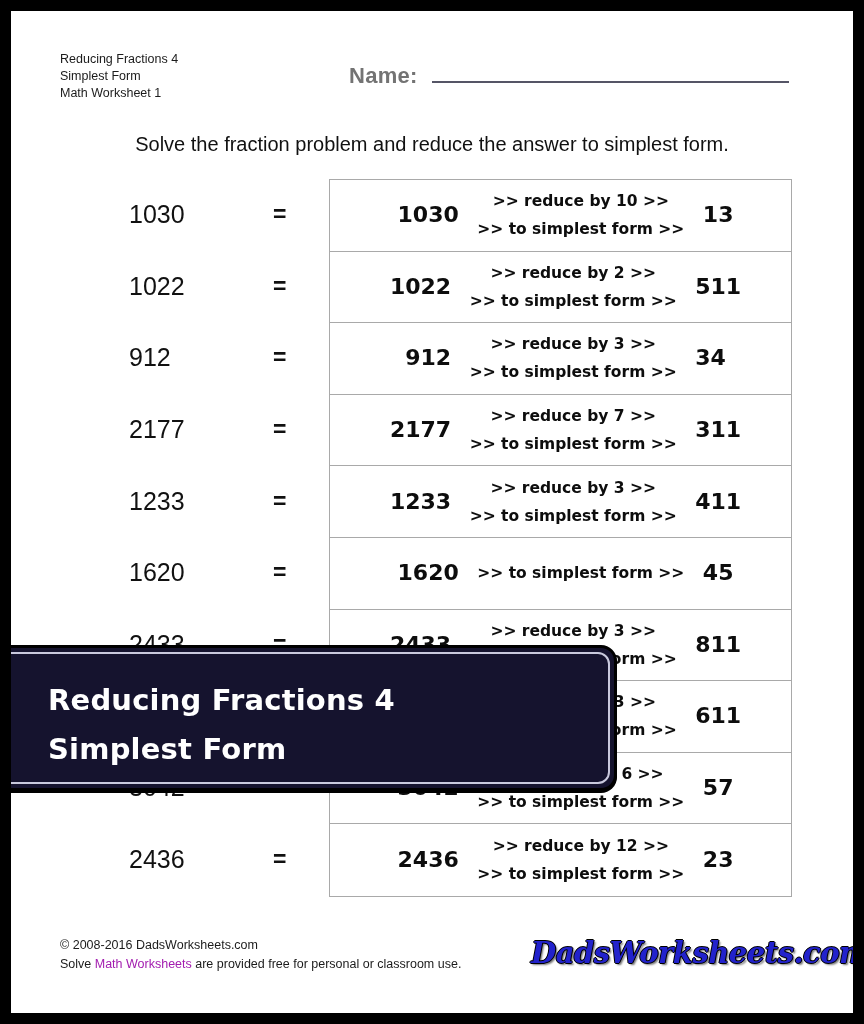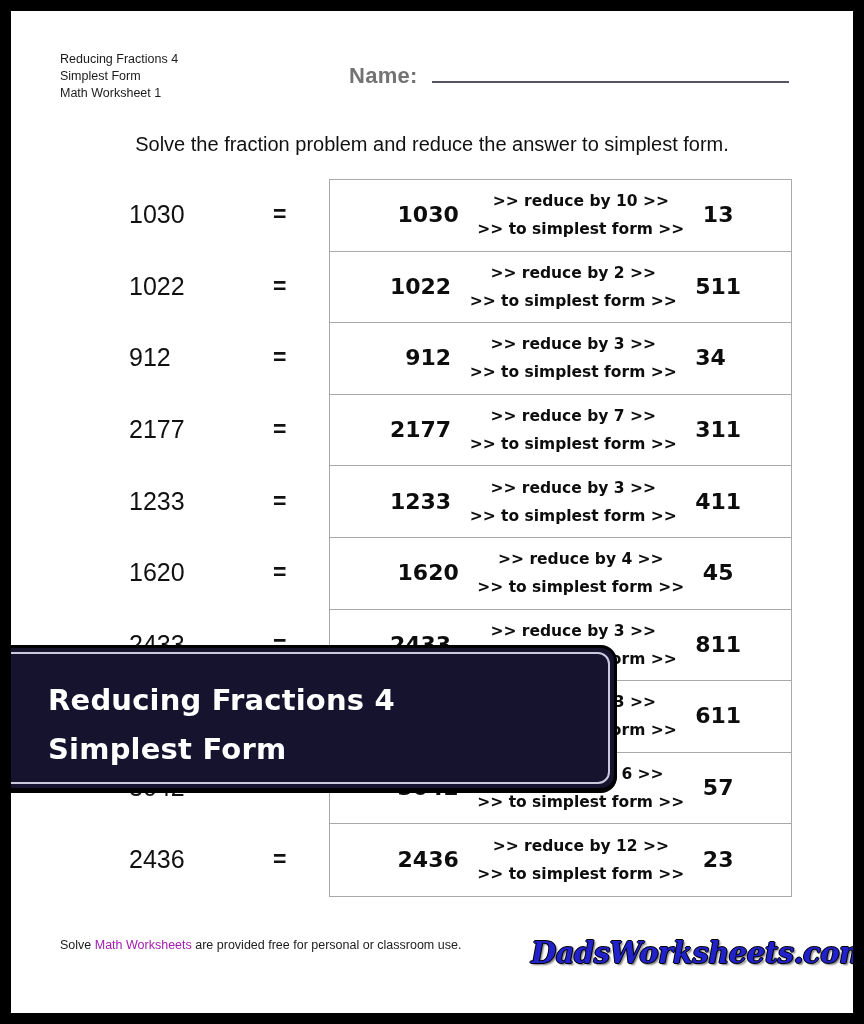">> reduce by 4 >>" div.step-line { html: <div>&gt;&gt; reduce by 4 &gt;&gt;</div> -> none }
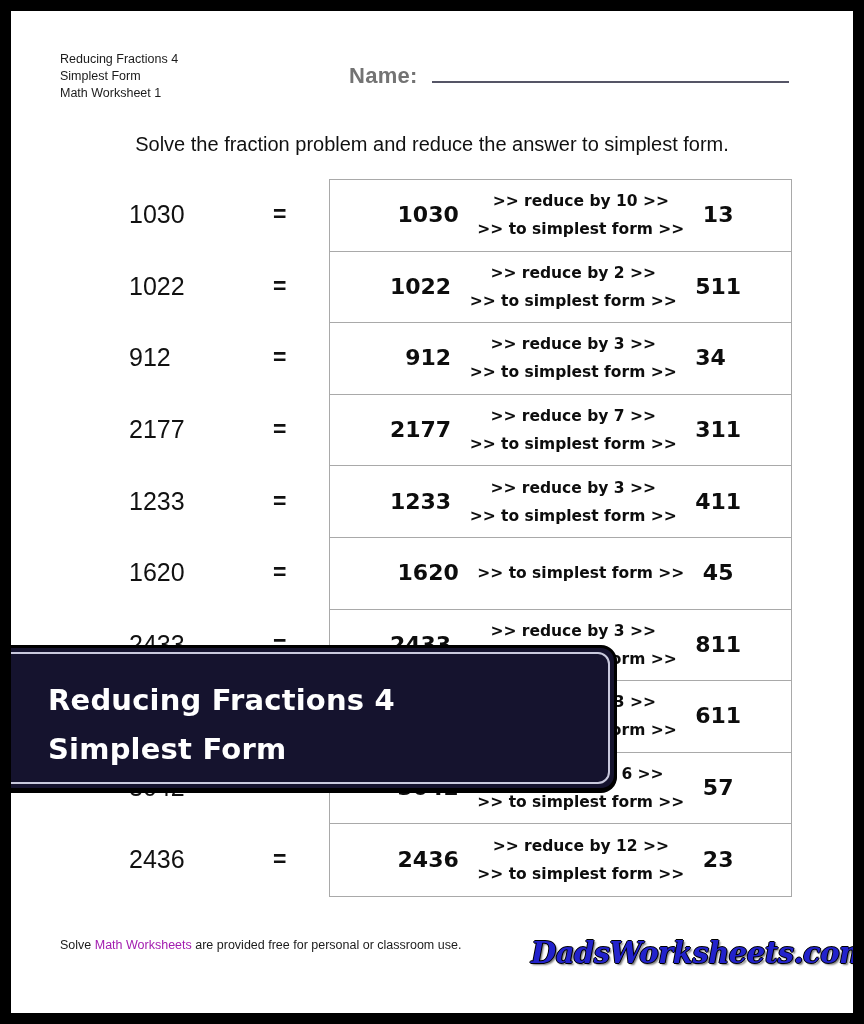"© 2008-2016 DadsWorksheets.com" div { html: none -> <div>© 2008-2016 DadsWorksheets.com</div> }
